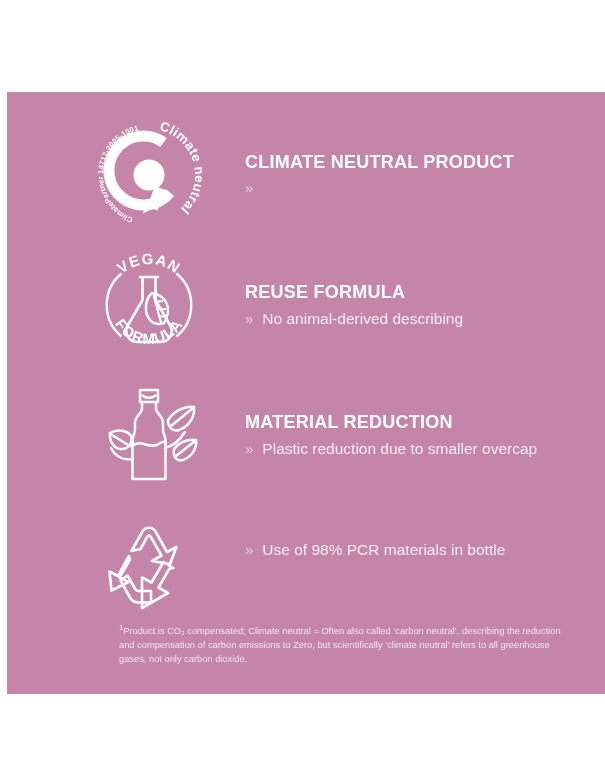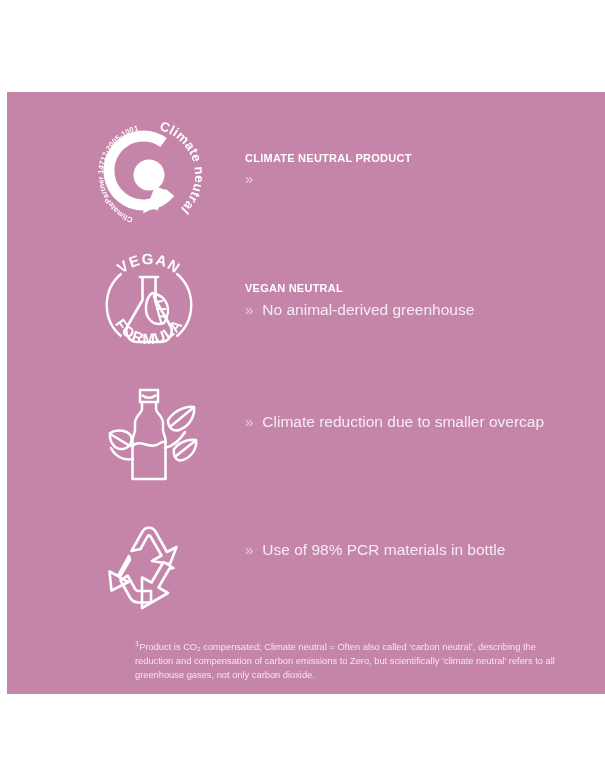"CLIMATE NEUTRAL PRODUCT" .feature-title { font-size: 11px -> 18px }
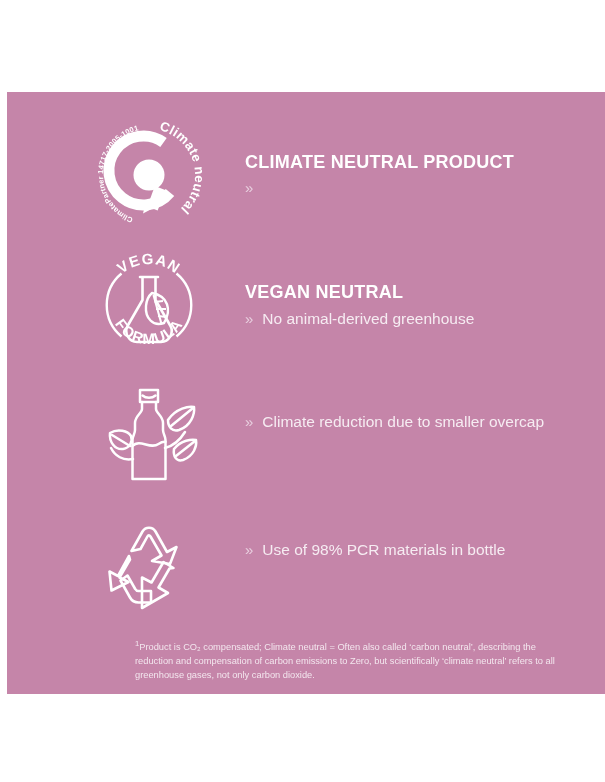"VEGAN NEUTRAL" div.feature-title { text: VEGAN NEUTRAL -> REUSE FORMULA }
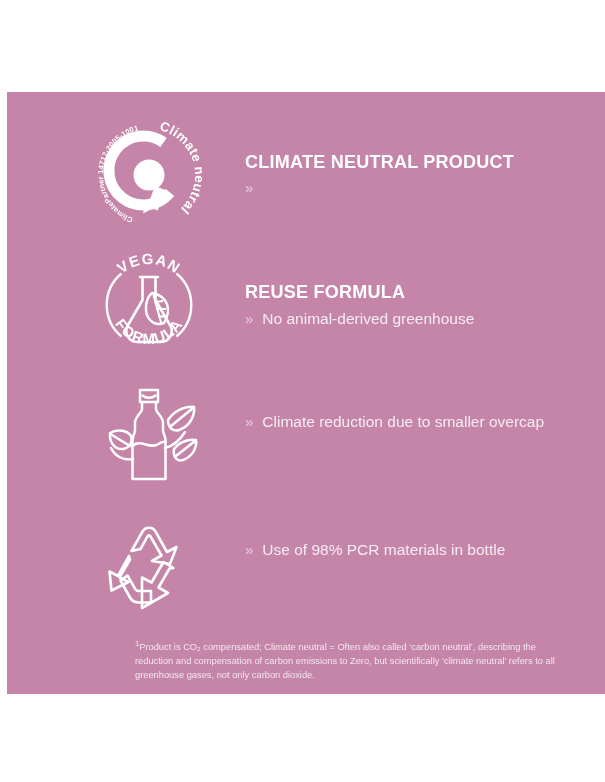"No animal-derived greenhouse" span { text: greenhouse -> describing }
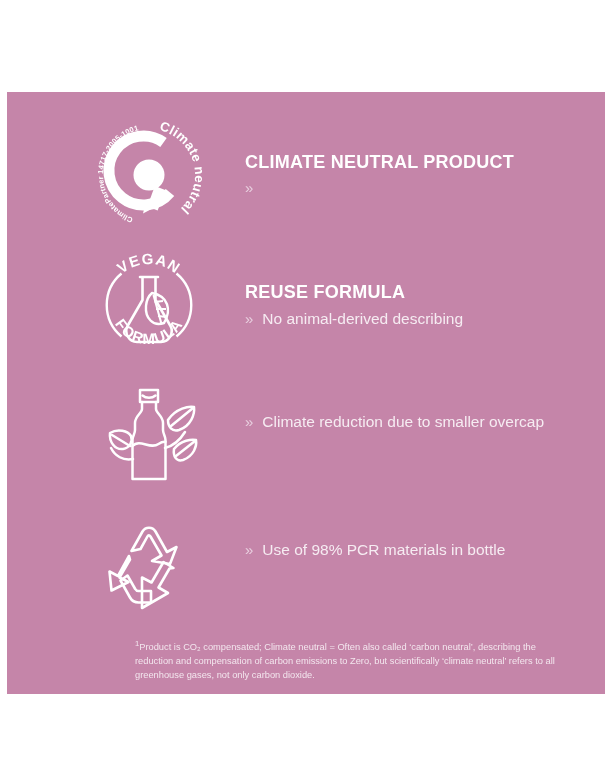"MATERIAL REDUCTION" div.feature-title { html: none -> <div>MATERIAL REDUCTION</div> }
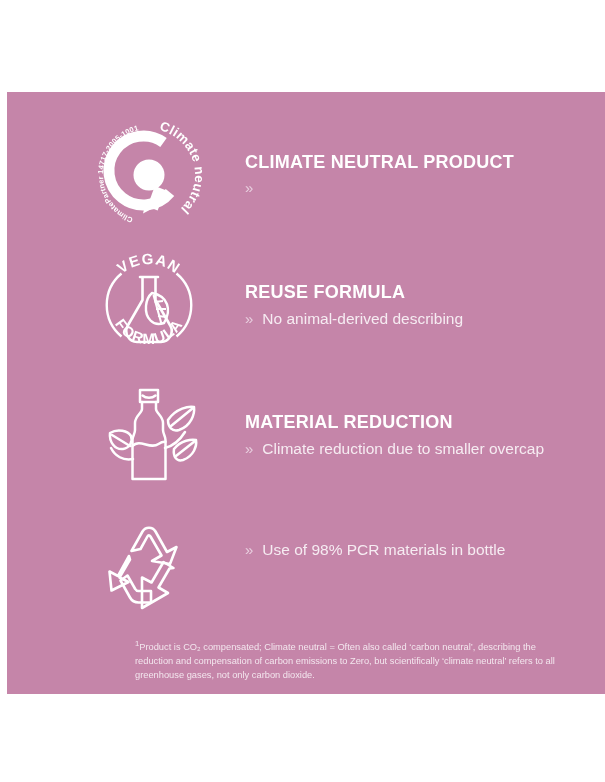"Climate reduction due to smaller" span { text: Climate -> Plastic }
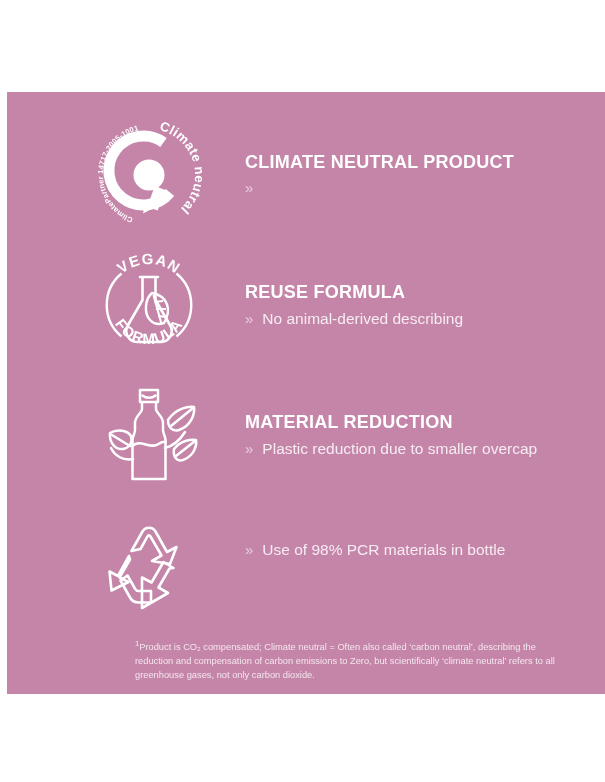"1Product is CO₂ compensated; Climate" #footnote p { margin: 16px -> 0 }
